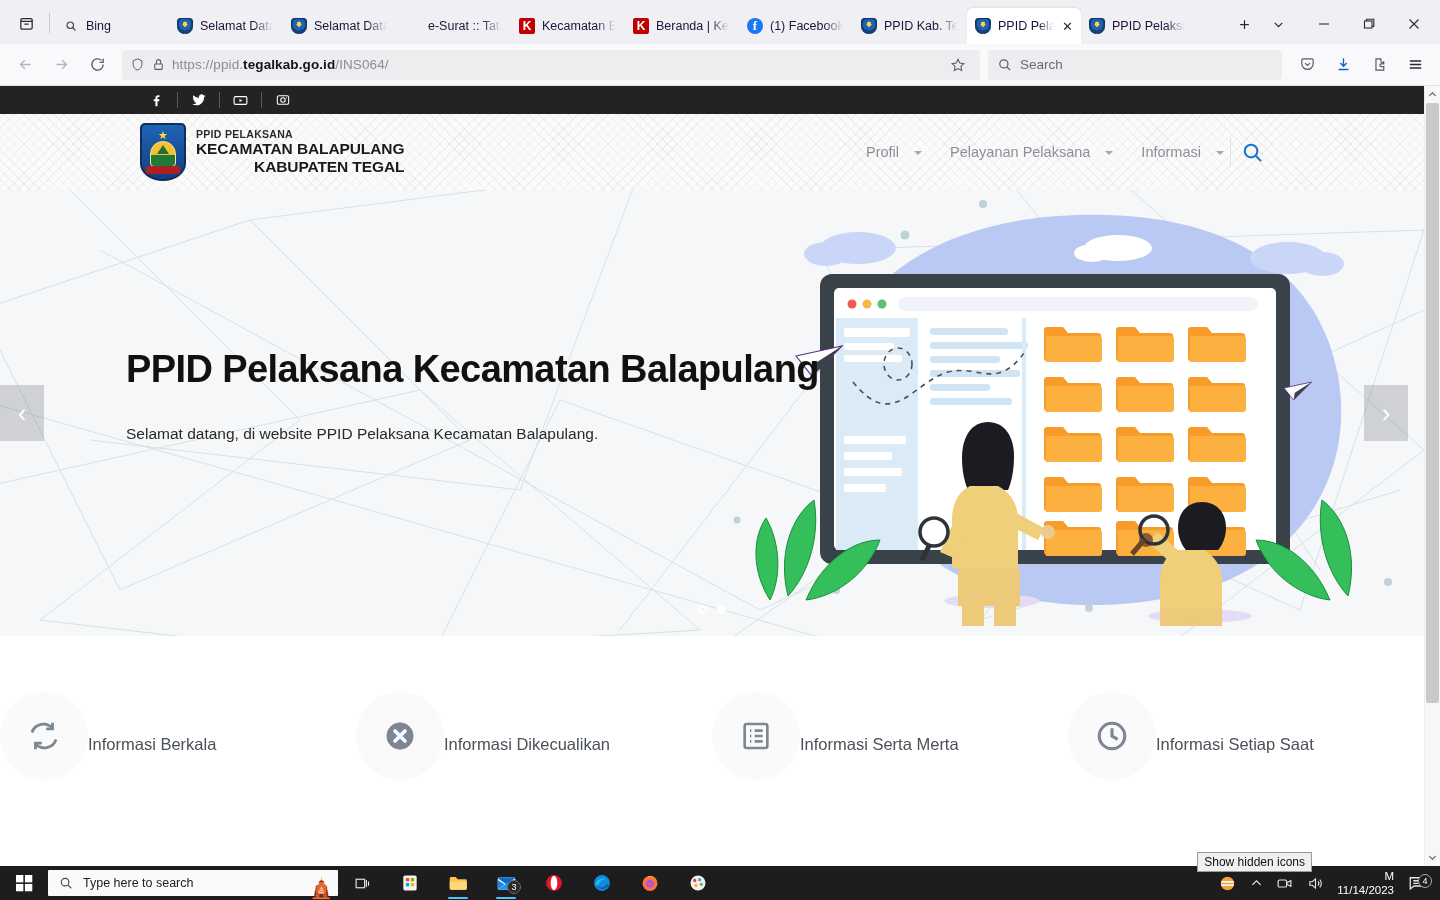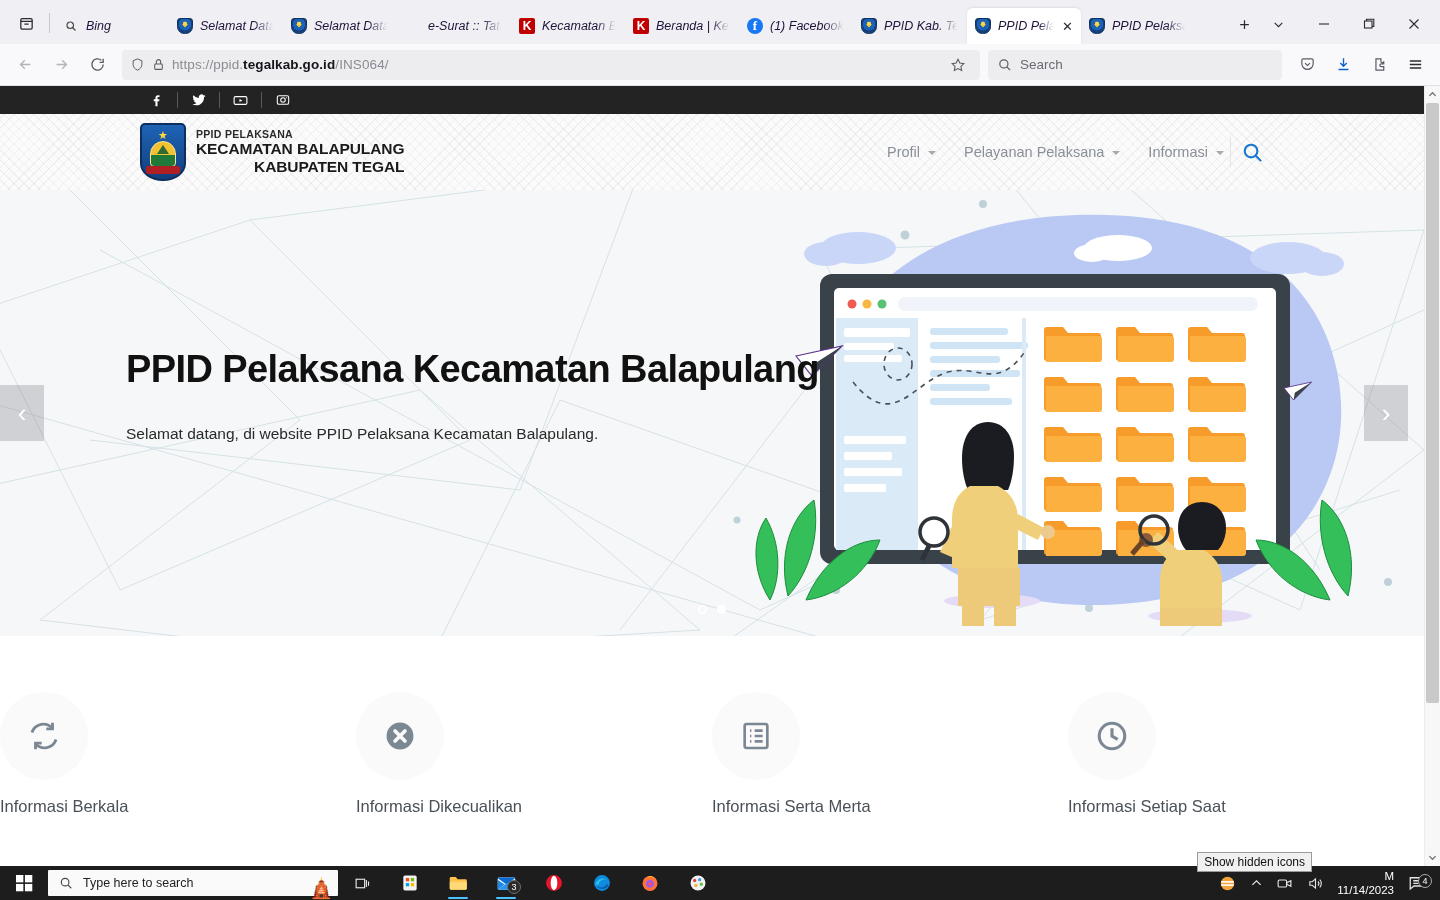"Bing" .tab .tlabel { font-style: italic -> none }
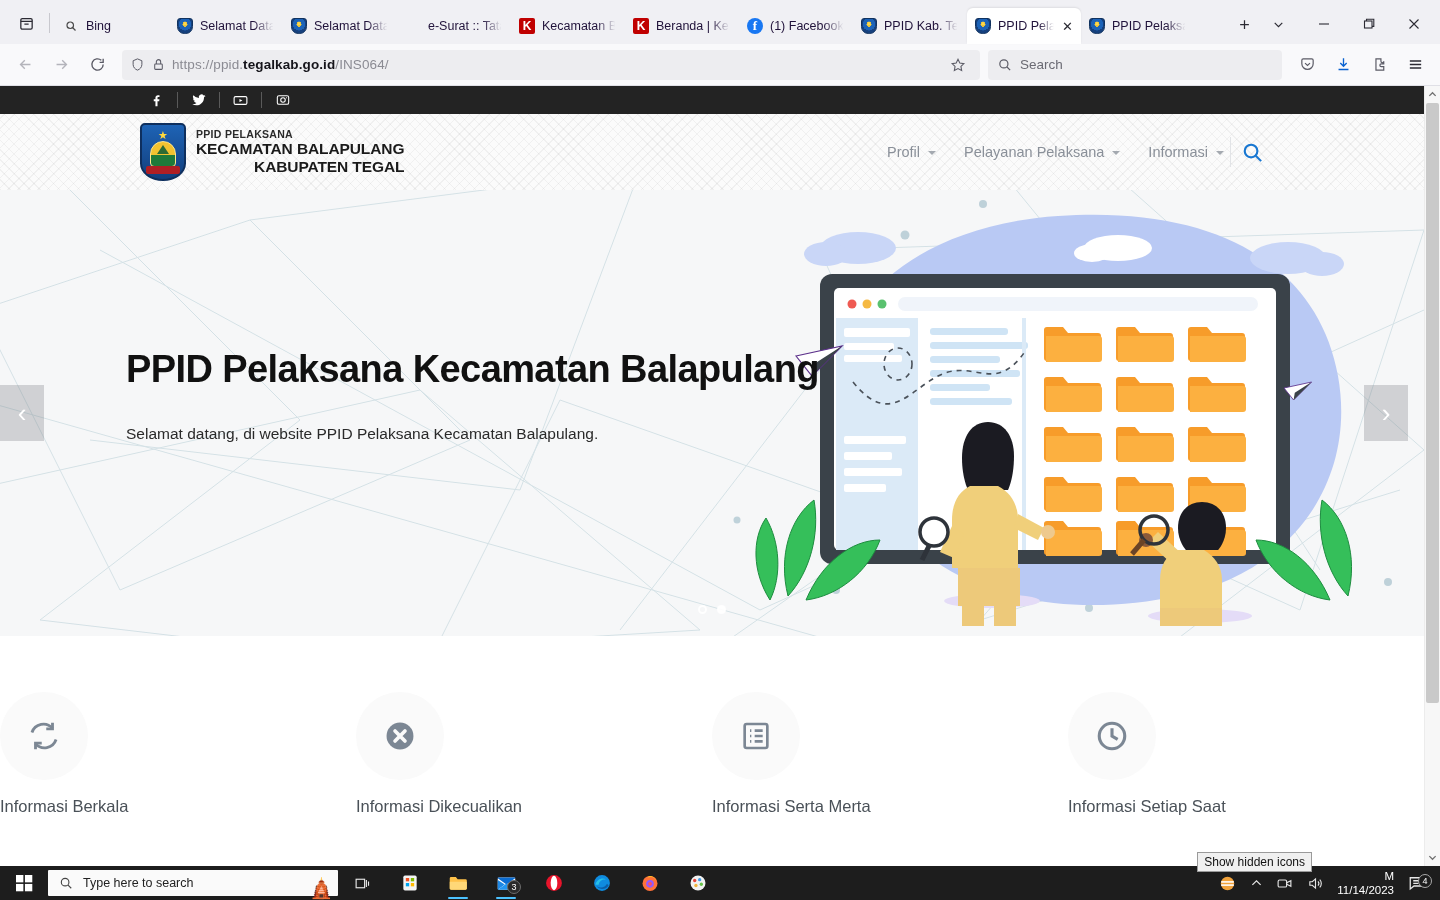"Profil" .navitem { gap: 8px -> 15px }
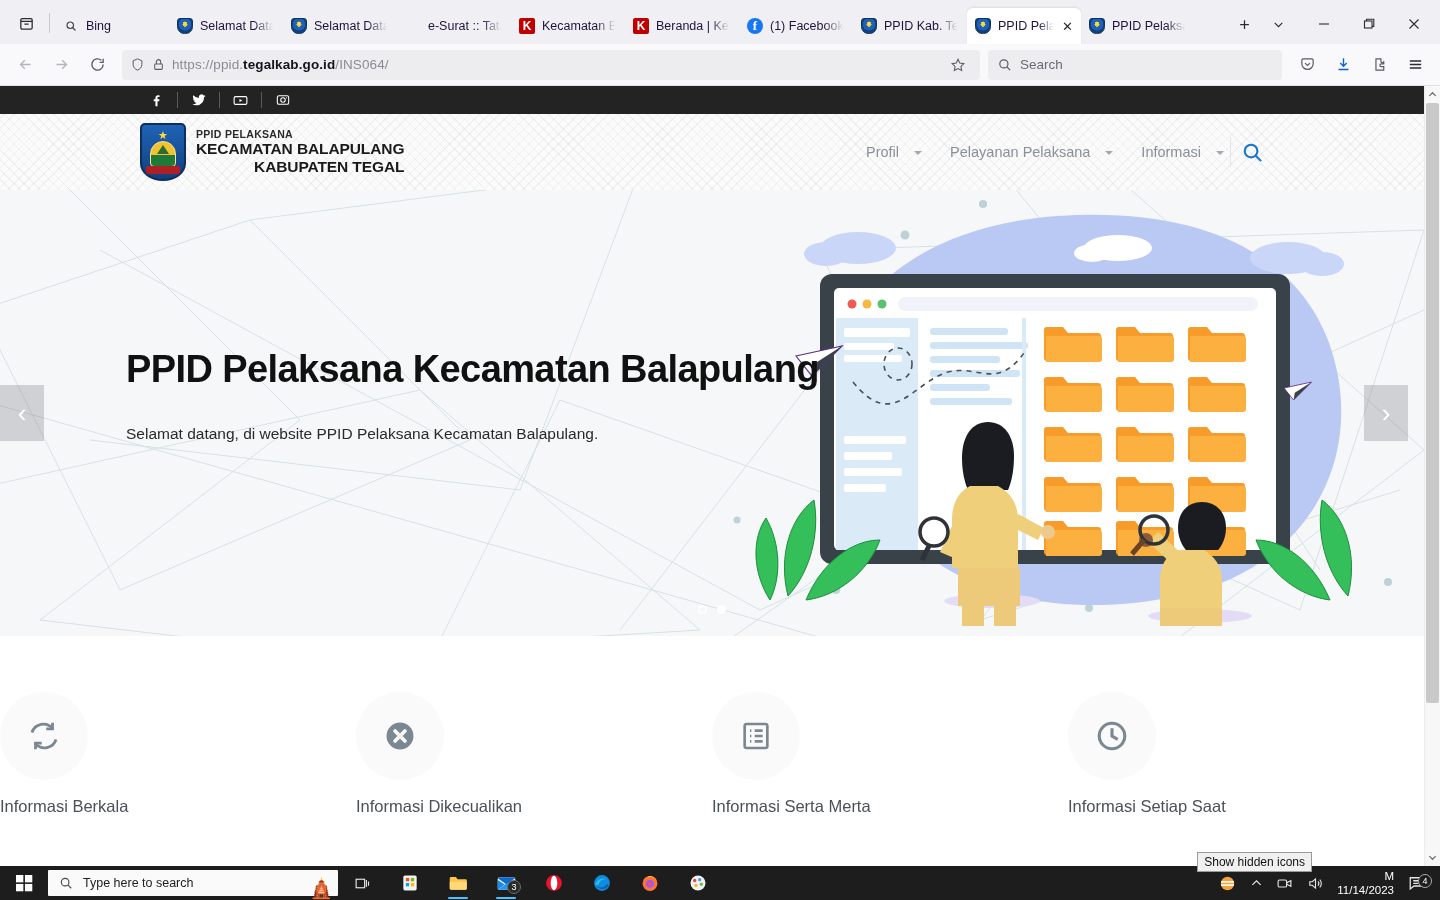"Informasi Berkala" .svc { align-items: none -> center; flex-direction: column -> row }
